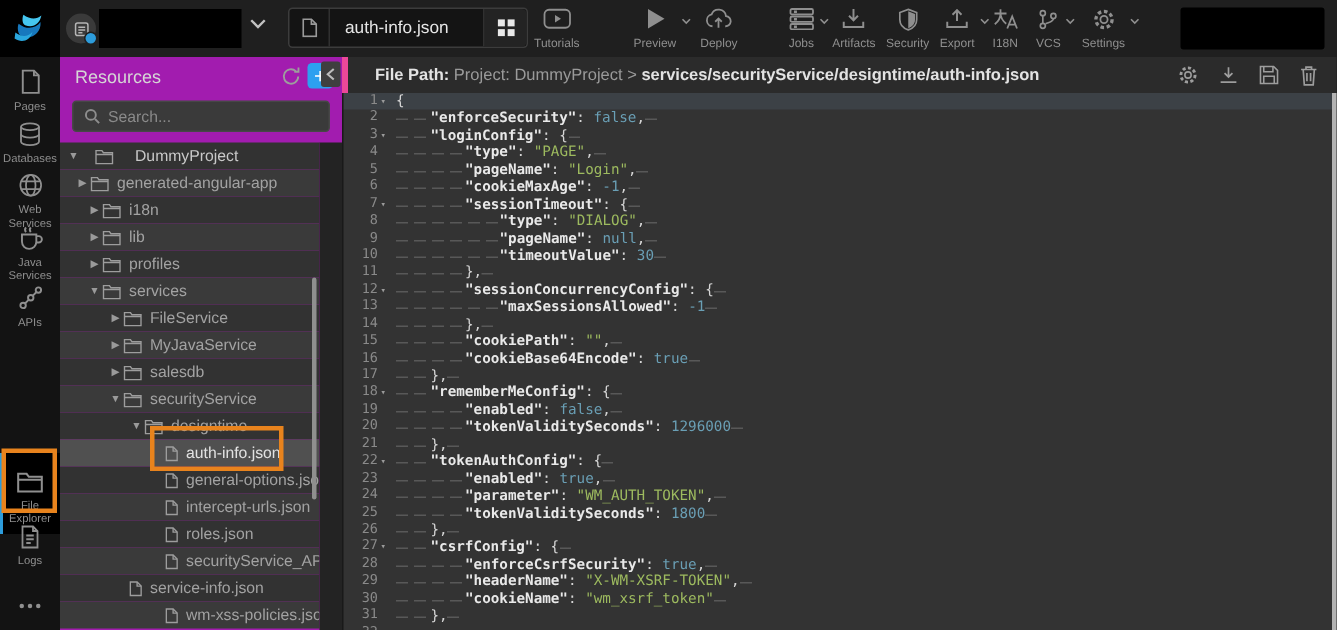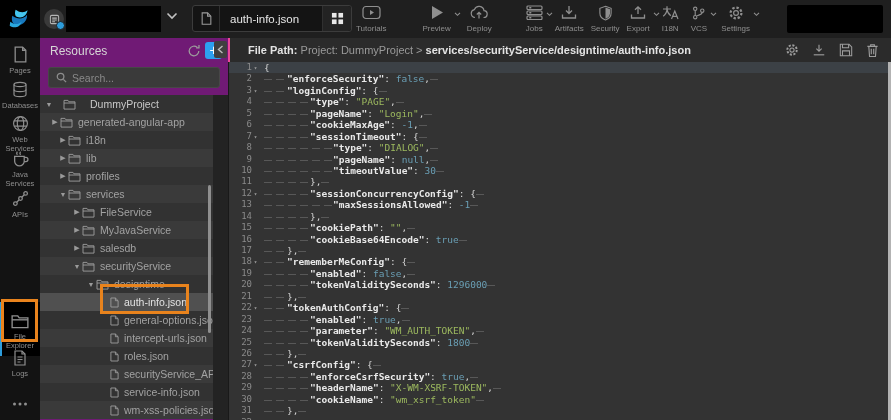"Resources" #resources { background: #701a75 -> #a21caf }
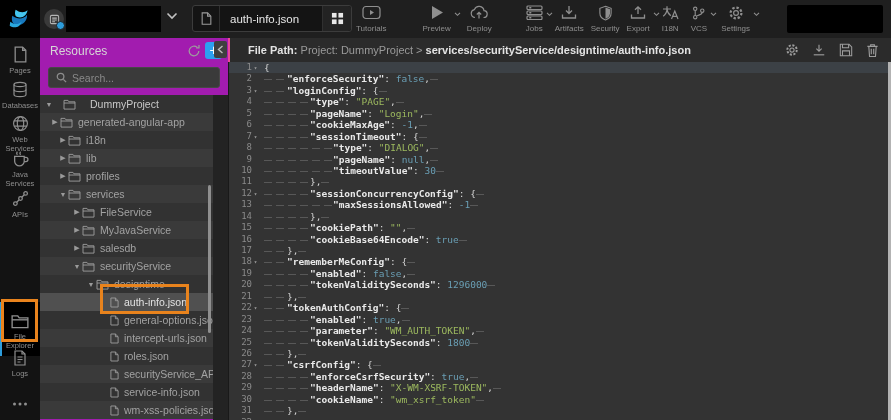"File Path: Project: DummyProject >" #editor-header { border-left: 2px solid #ec4899 -> 4px solid #ec4899 }
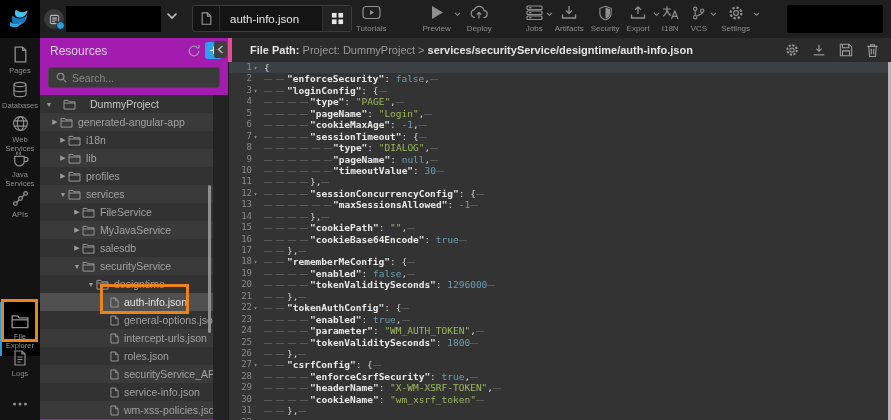"service-info.json" div.trow { padding-left: 60px -> 36px }
